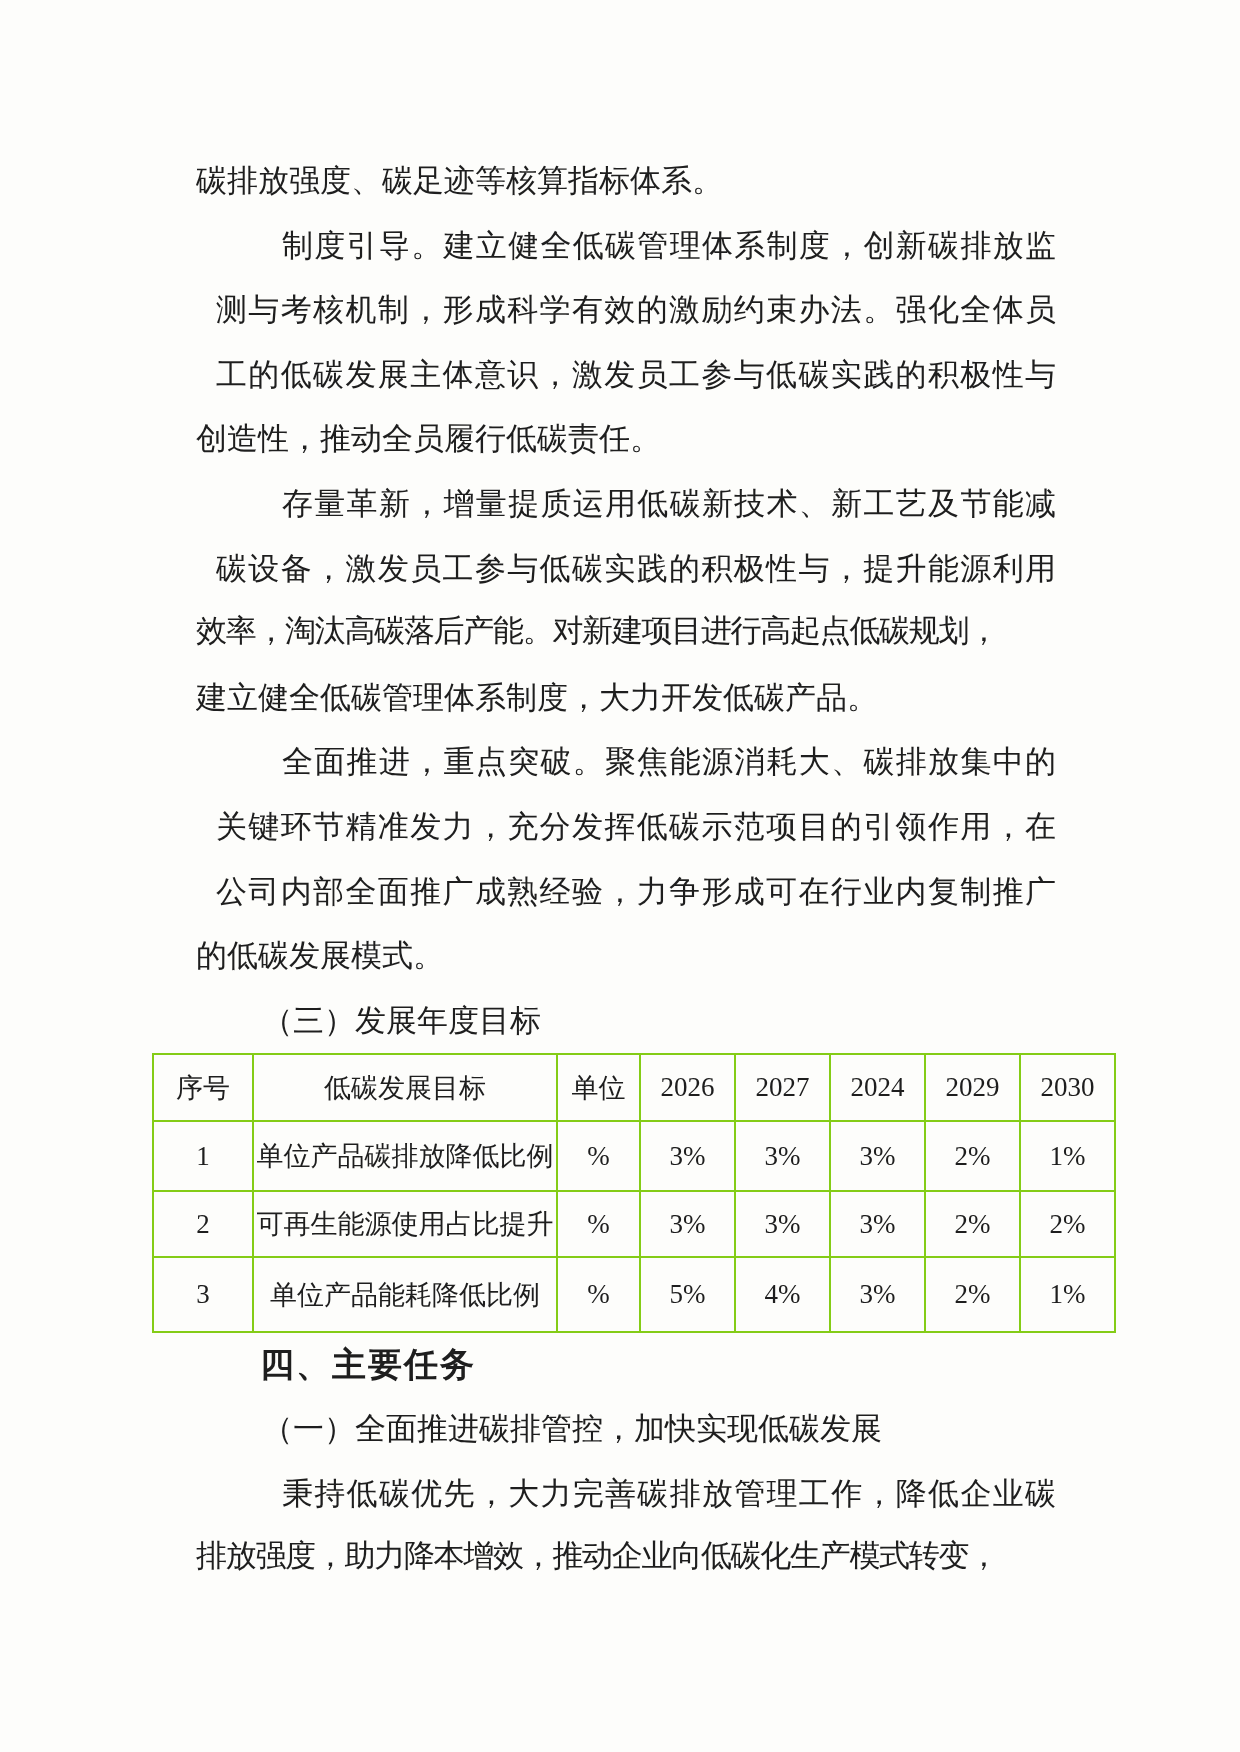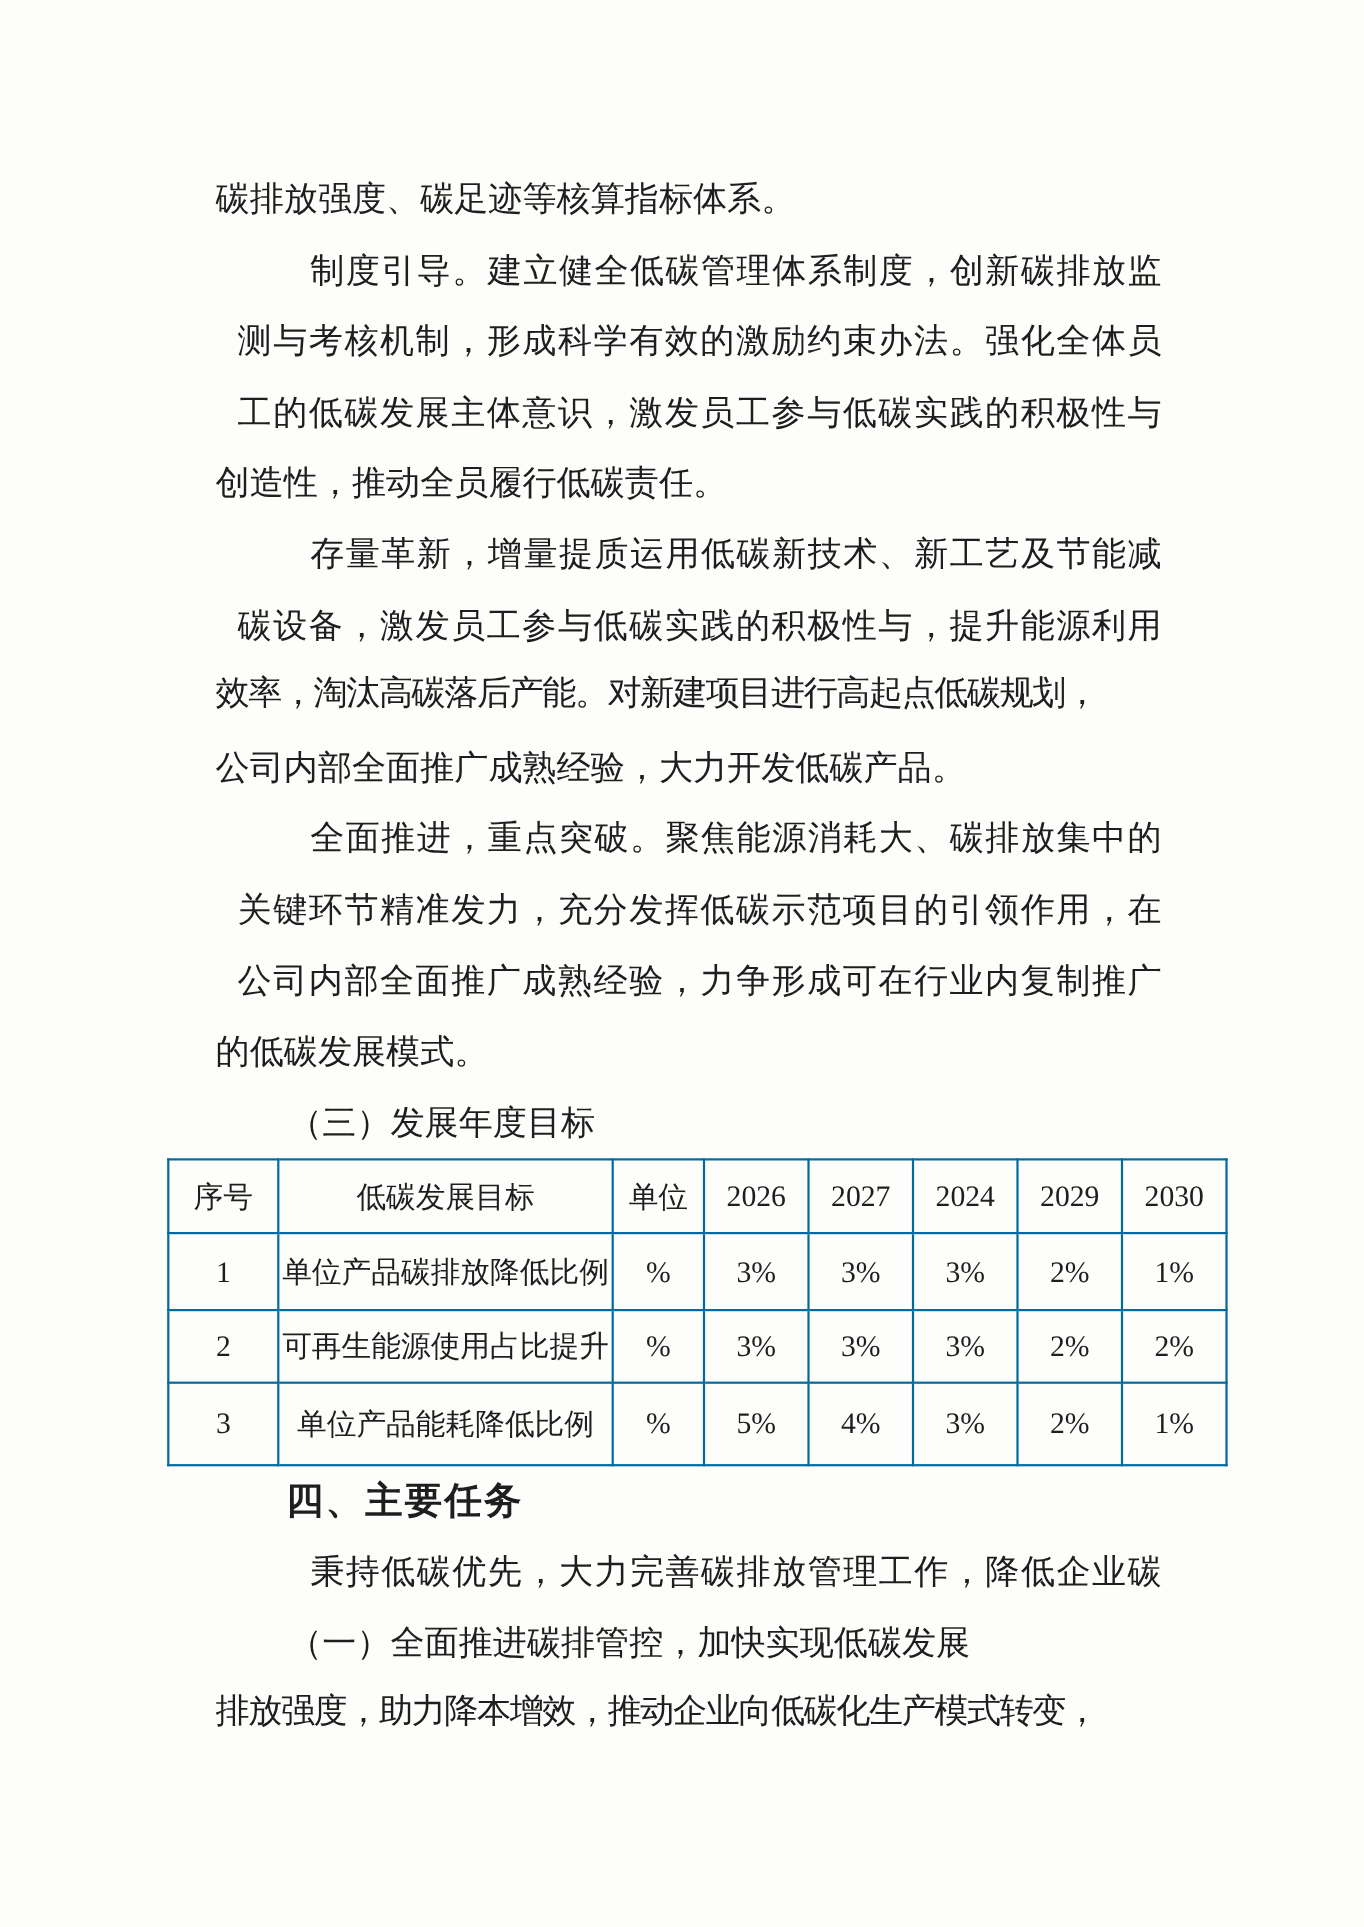"公司内部全面推广成熟经验，大力开发低碳产品。" div.line { text: 公司内部全面推广成熟经验 -> 建立健全低碳管理体系制度 }
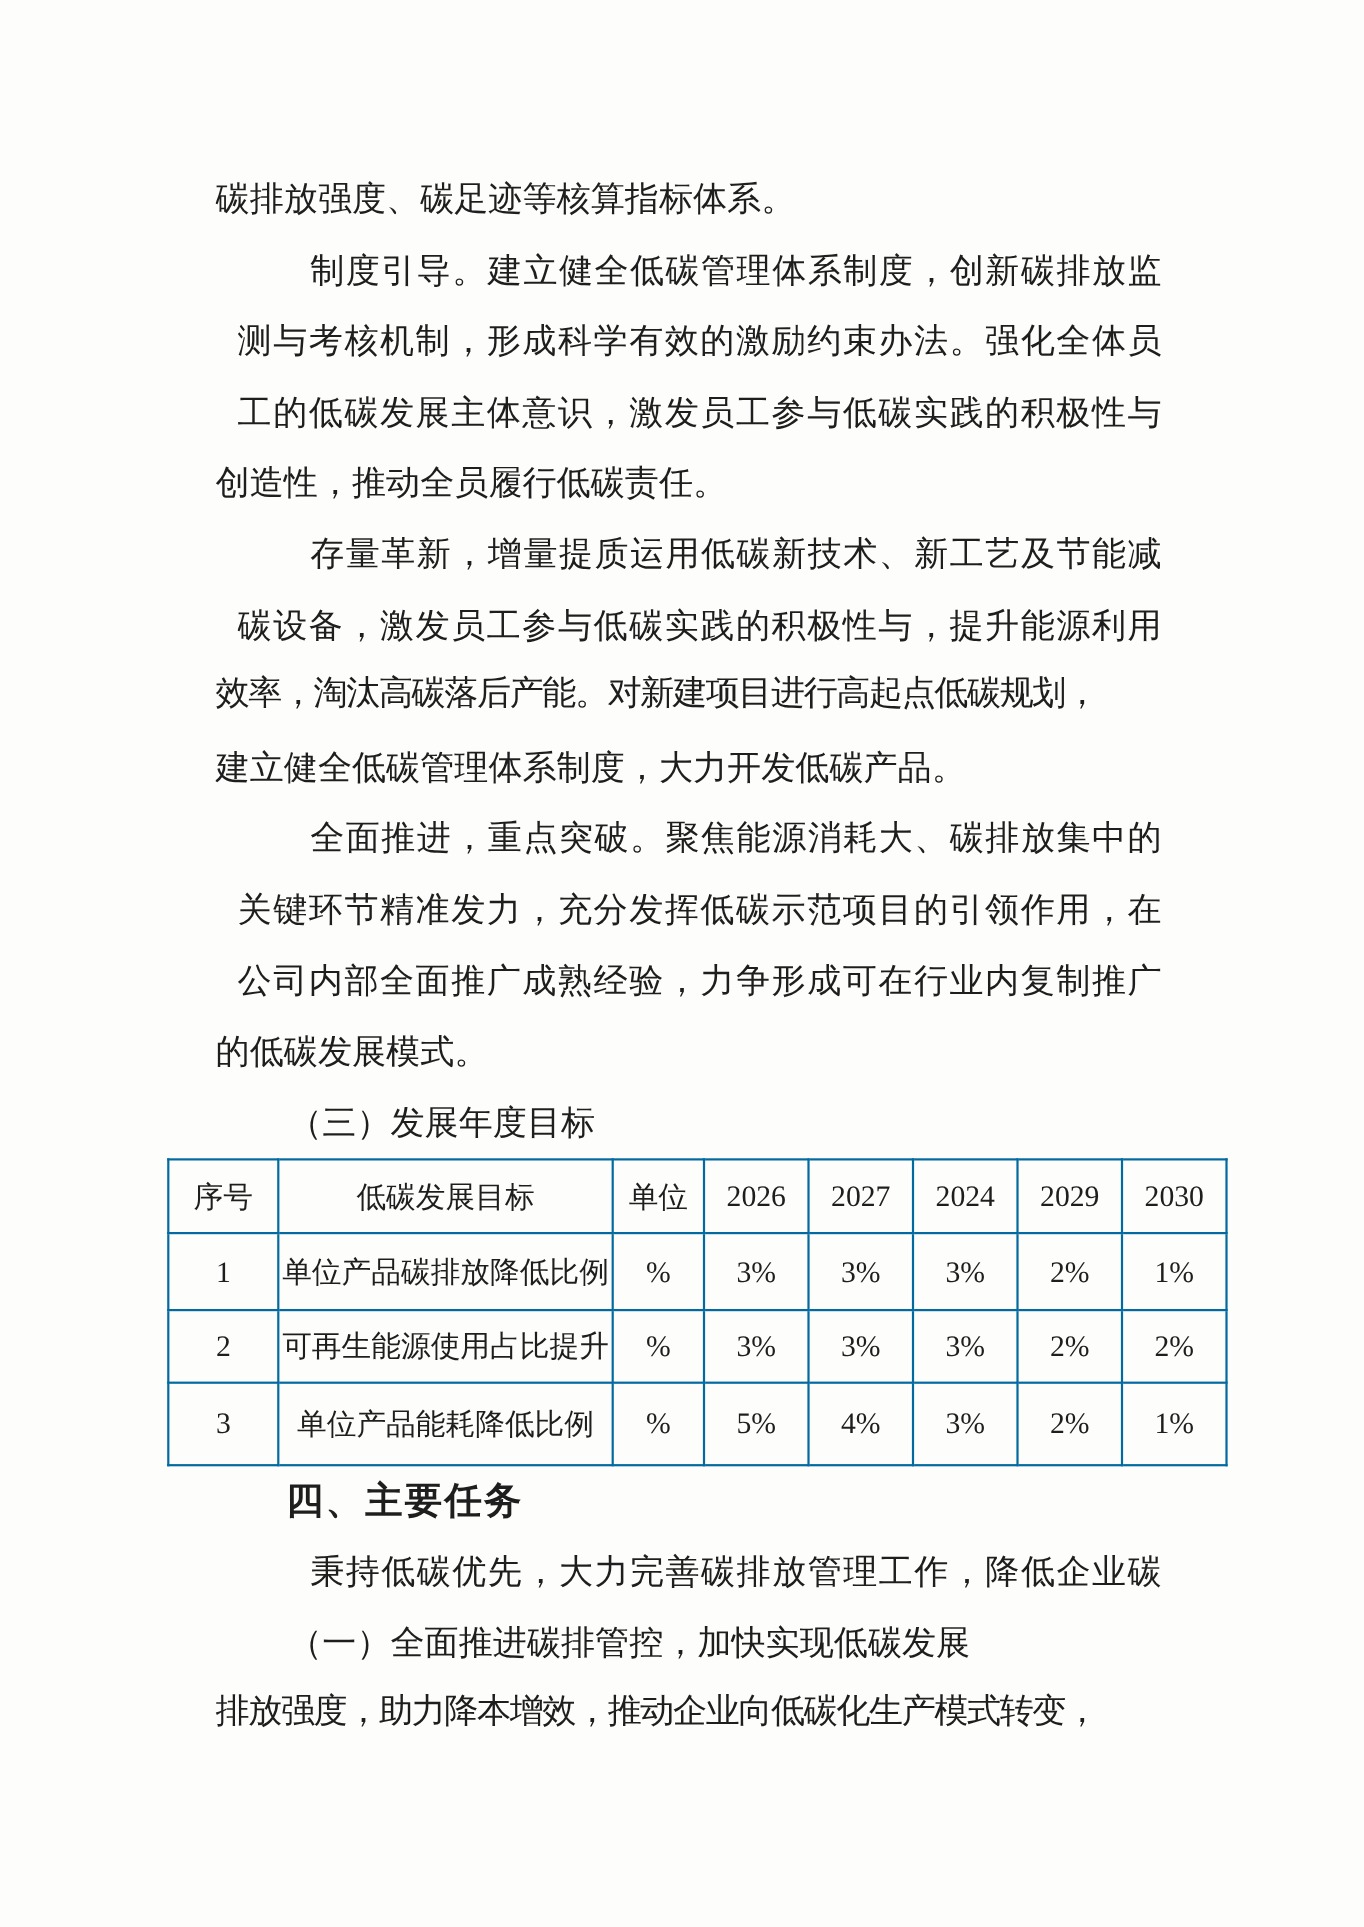"序号" .targets td { border: 2px solid #0369a1 -> 2px solid #84cc16 }
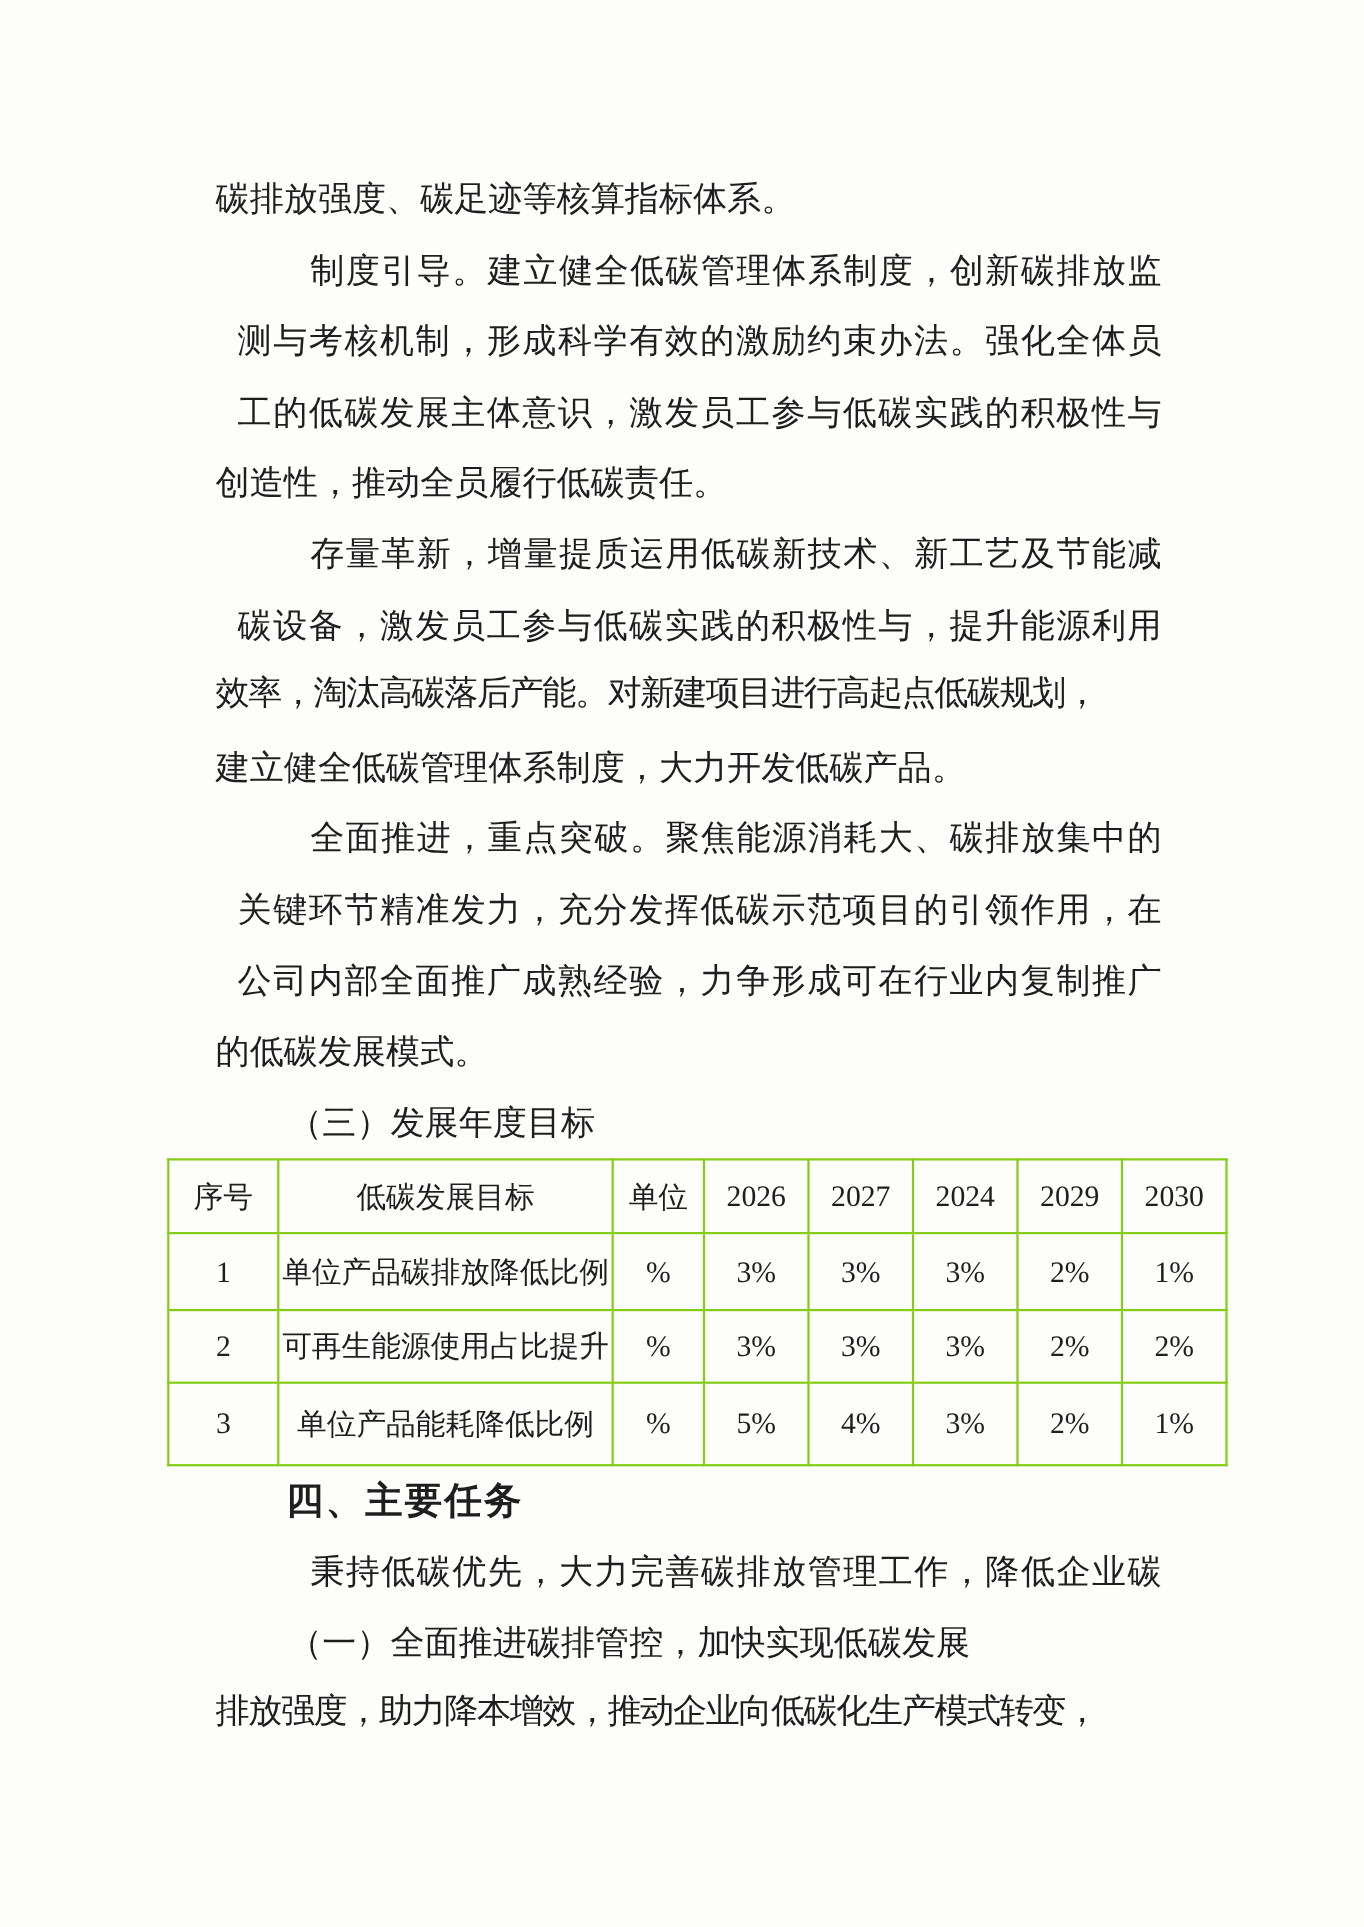"秉持低碳优先，大力完善碳排放管理工作，降低企业碳" div.line { order: before "（一）全面推进碳排管控，加快实现低碳发展" -> after "（一）全面推进碳排管控，加快实现低碳发展" }
